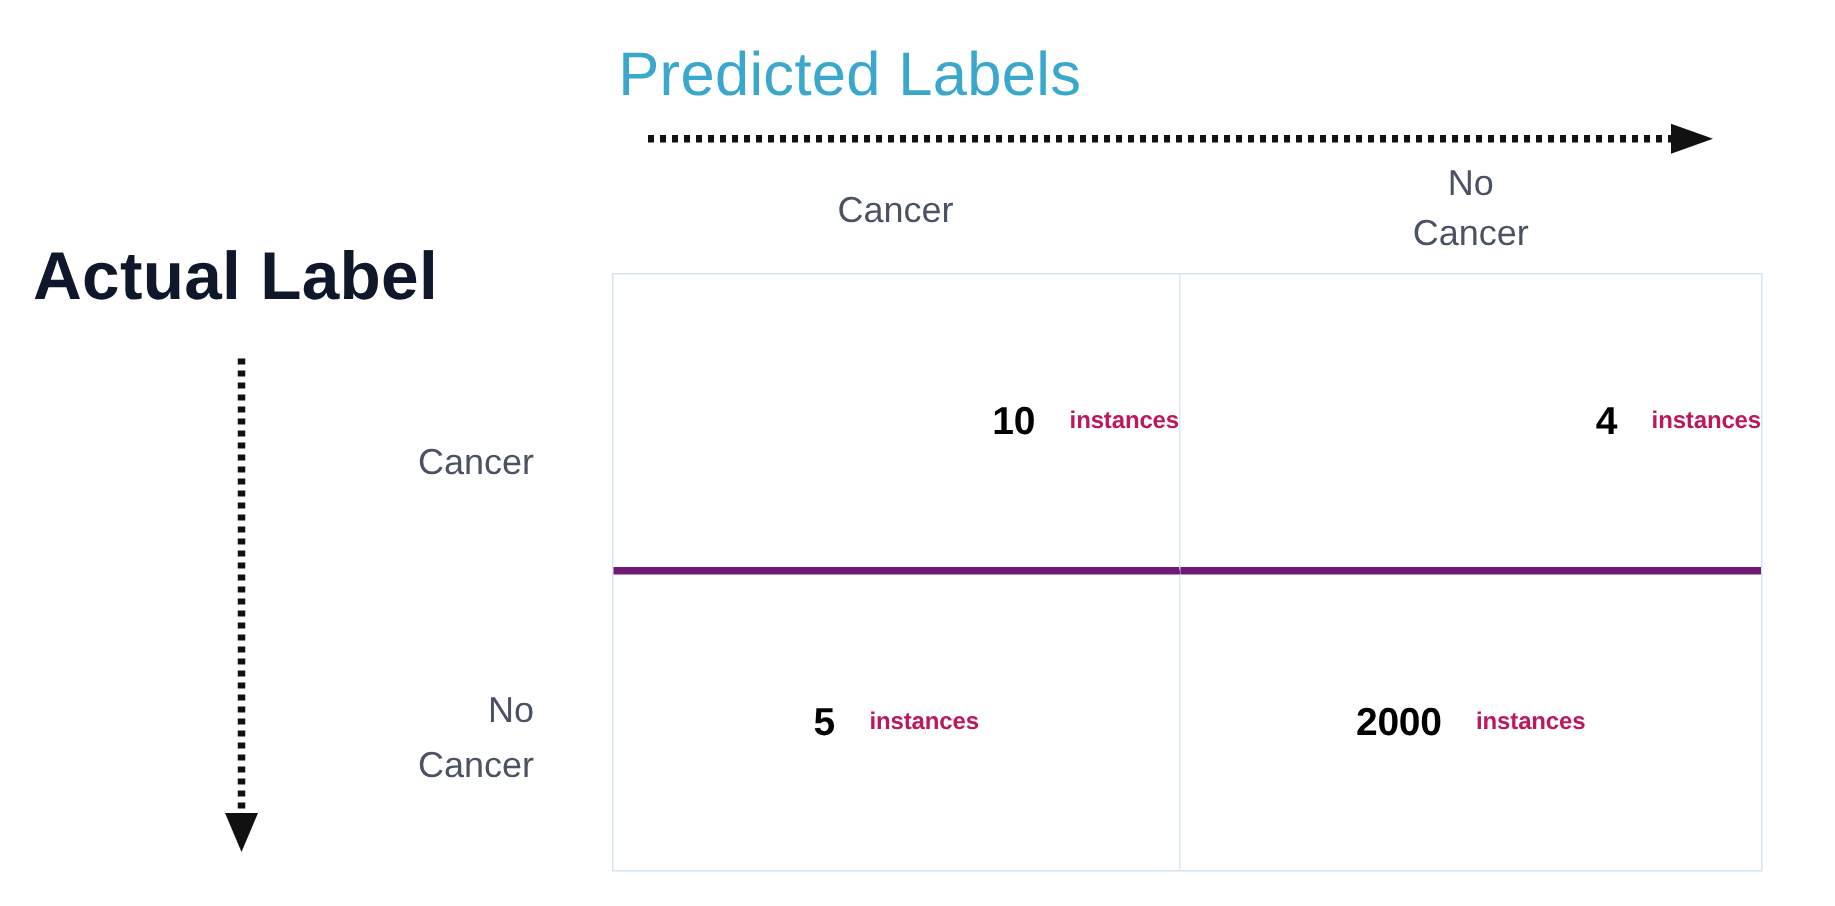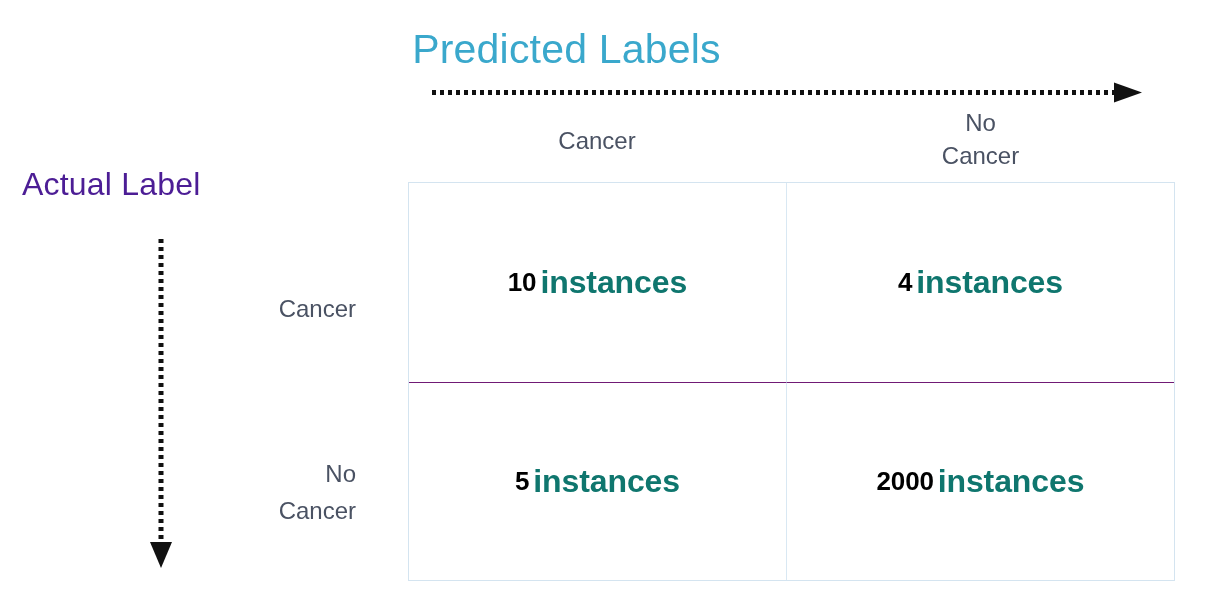"Actual Label" #actual-title { color: #4c1d95 -> #0f172a; font-size: 32px -> 45px; font-weight: 400 -> 700 }
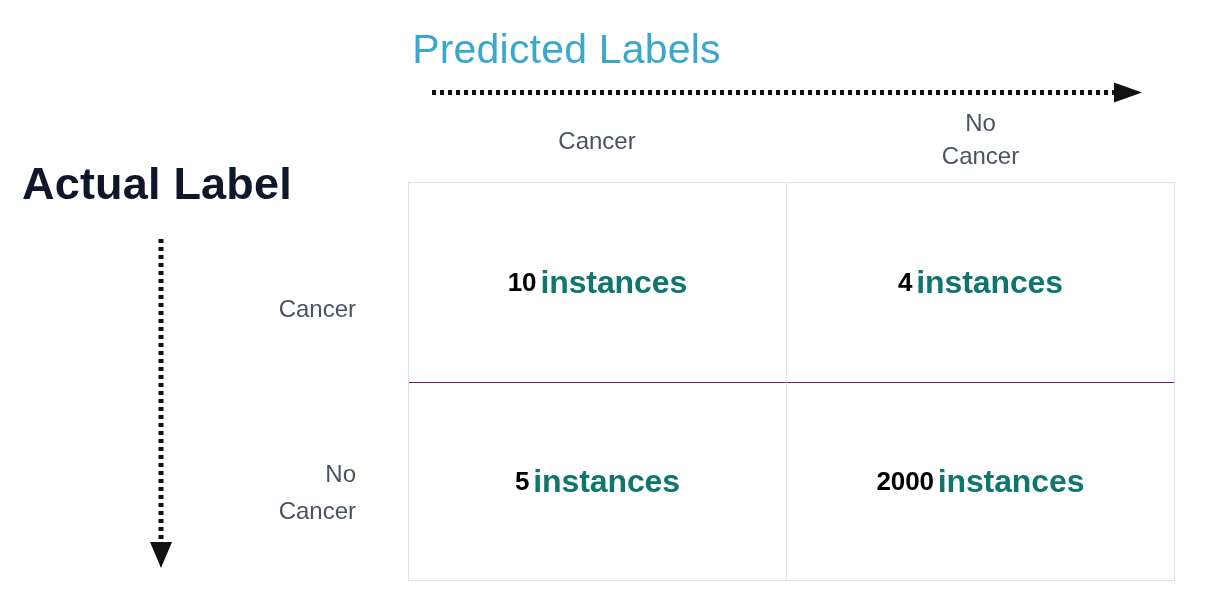"10" .cell.b-bottom { border-bottom: 1px solid #701a75 -> 5px solid #701a75; justify-content: none -> flex-end }
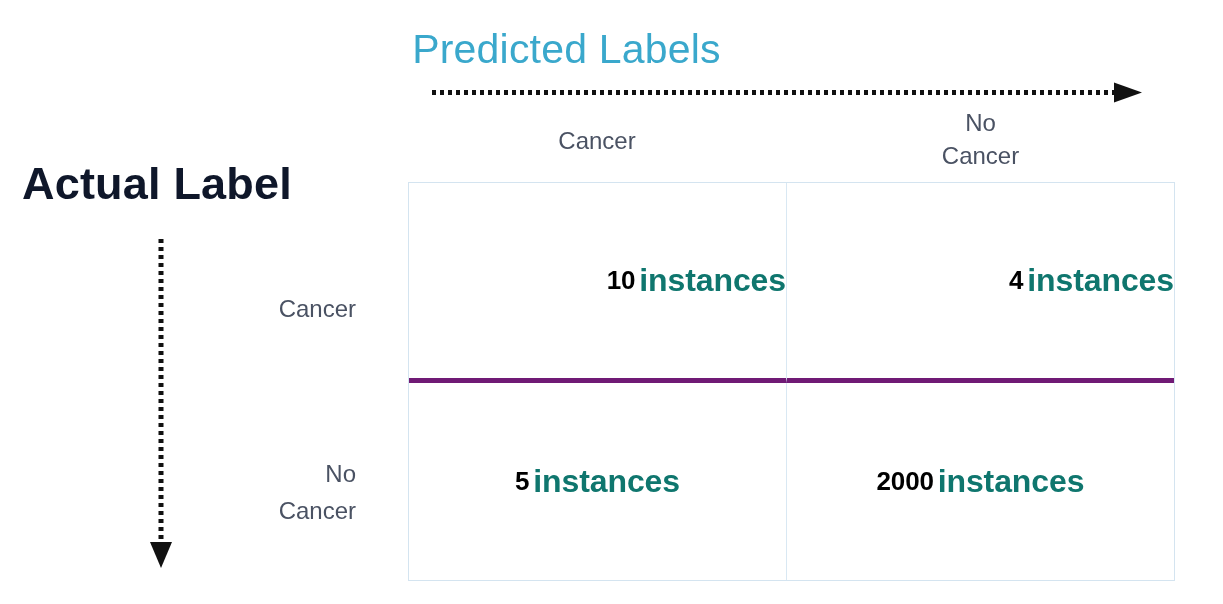"instances" .cell-unit { color: #0f766e -> #be185d; font-size: 32px -> 16px; margin-left: 4px -> 23px }
